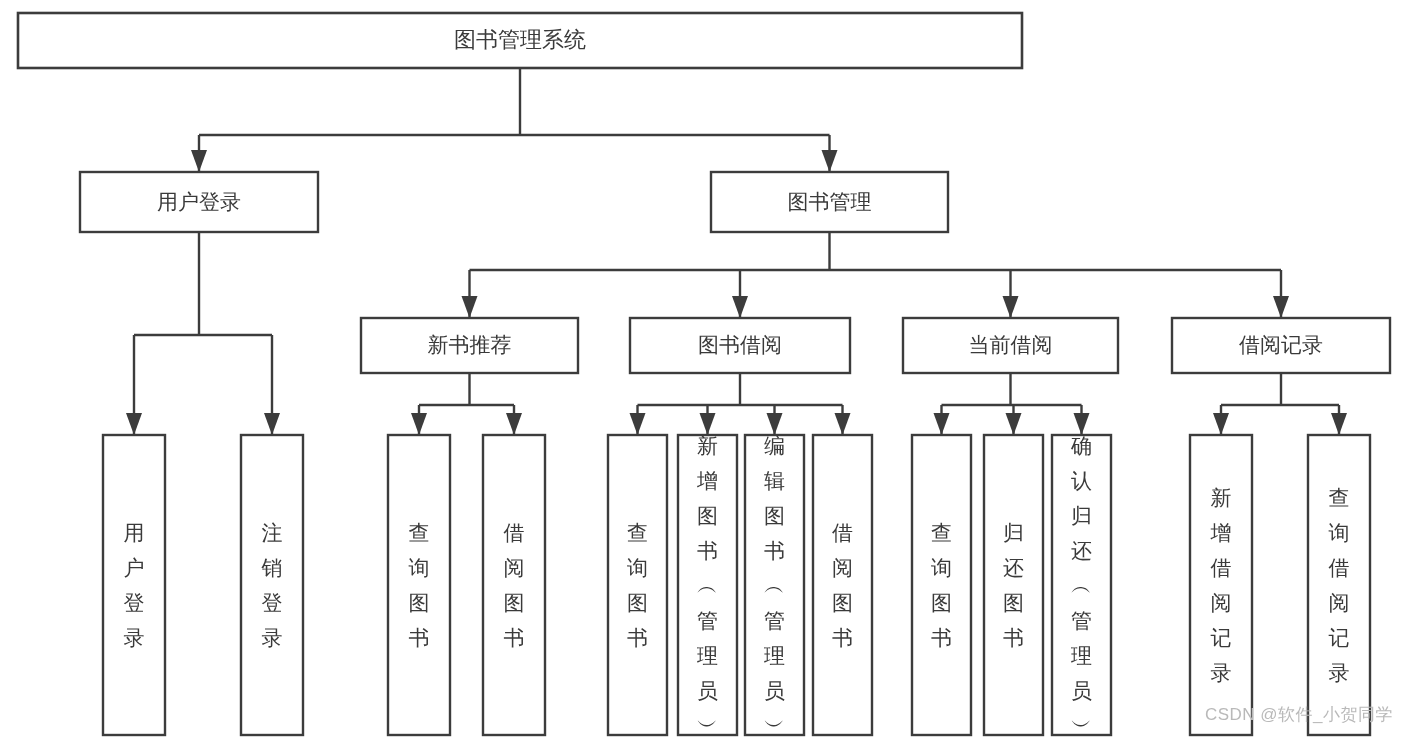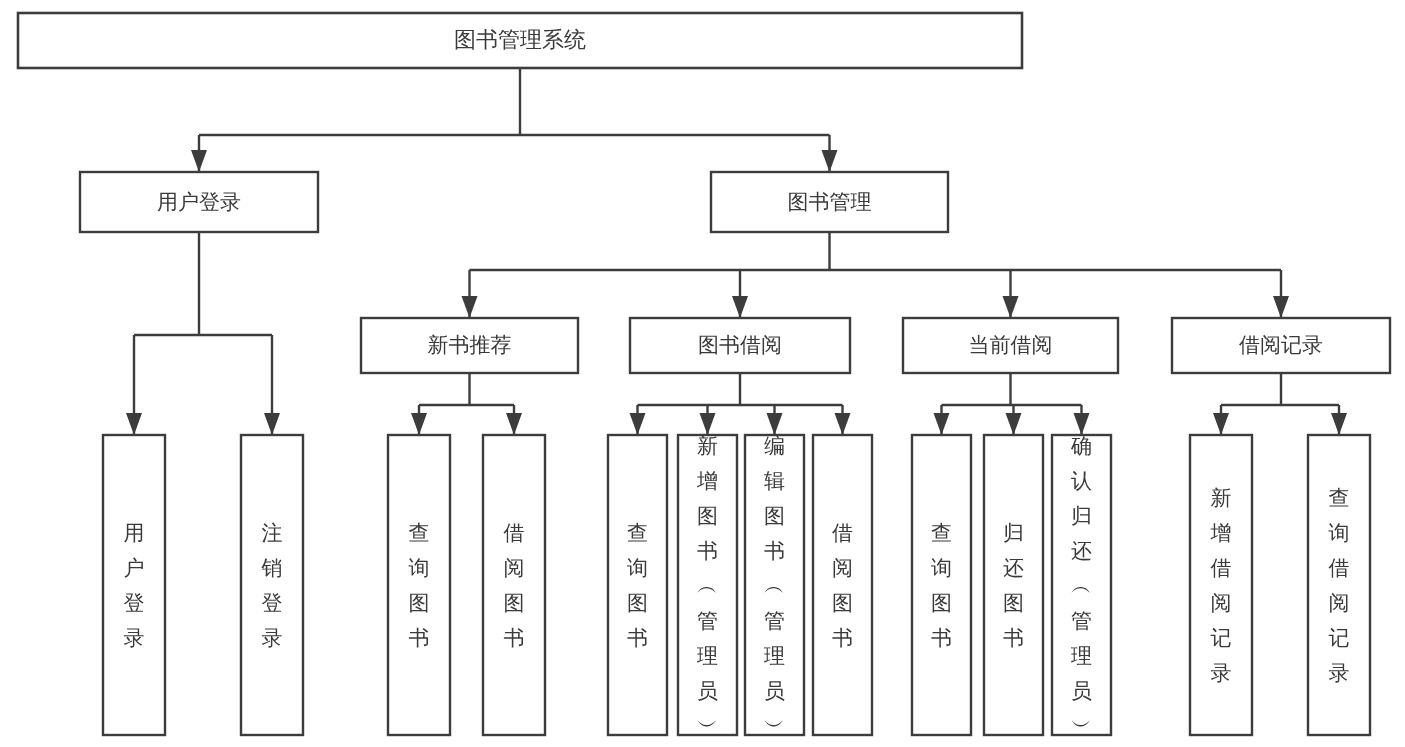"CSDN @软件_小贺同学" div.watermark { html: none -> <div>CSDN @软件_小贺同学</div> }
